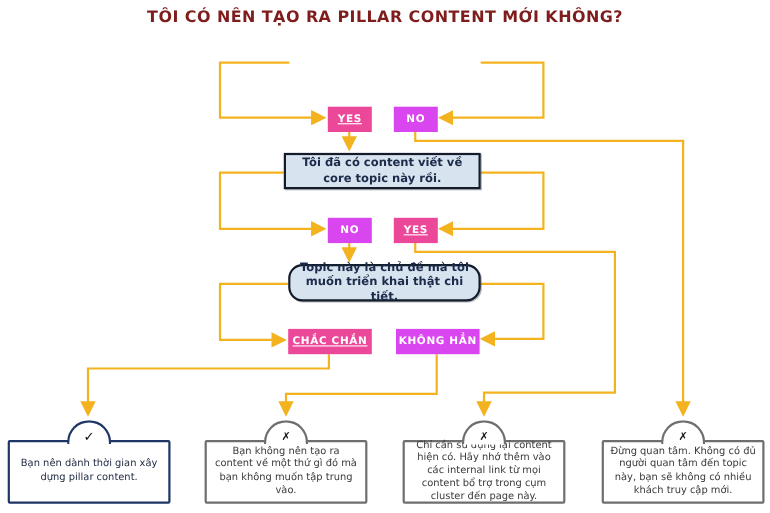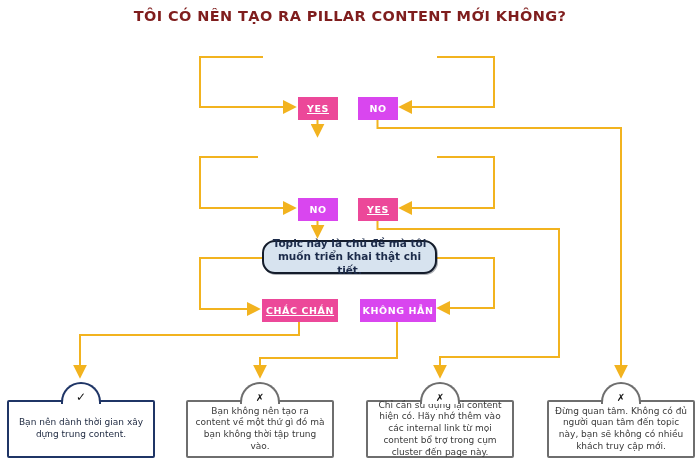"Tôi đã có content viết" div.qbox { html: none -> <div> <span>Tôi đã có content viết về core topic này rồi.</span> </div> }
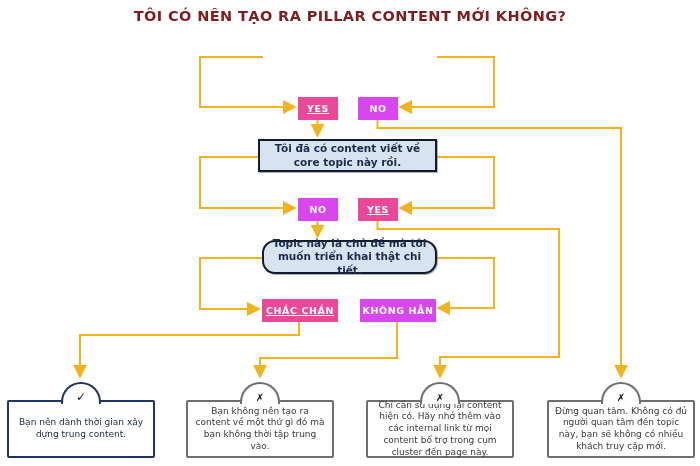"Bạn không nên tạo ra" span { text: thời -> muốn }
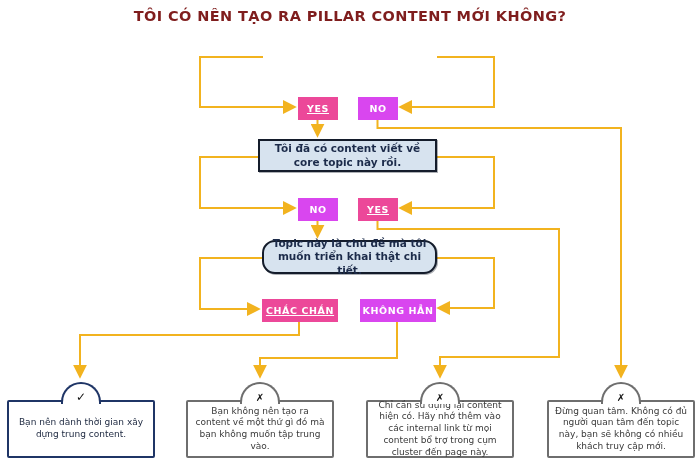"Bạn nên dành thời gian" span { text: trung -> pillar }
